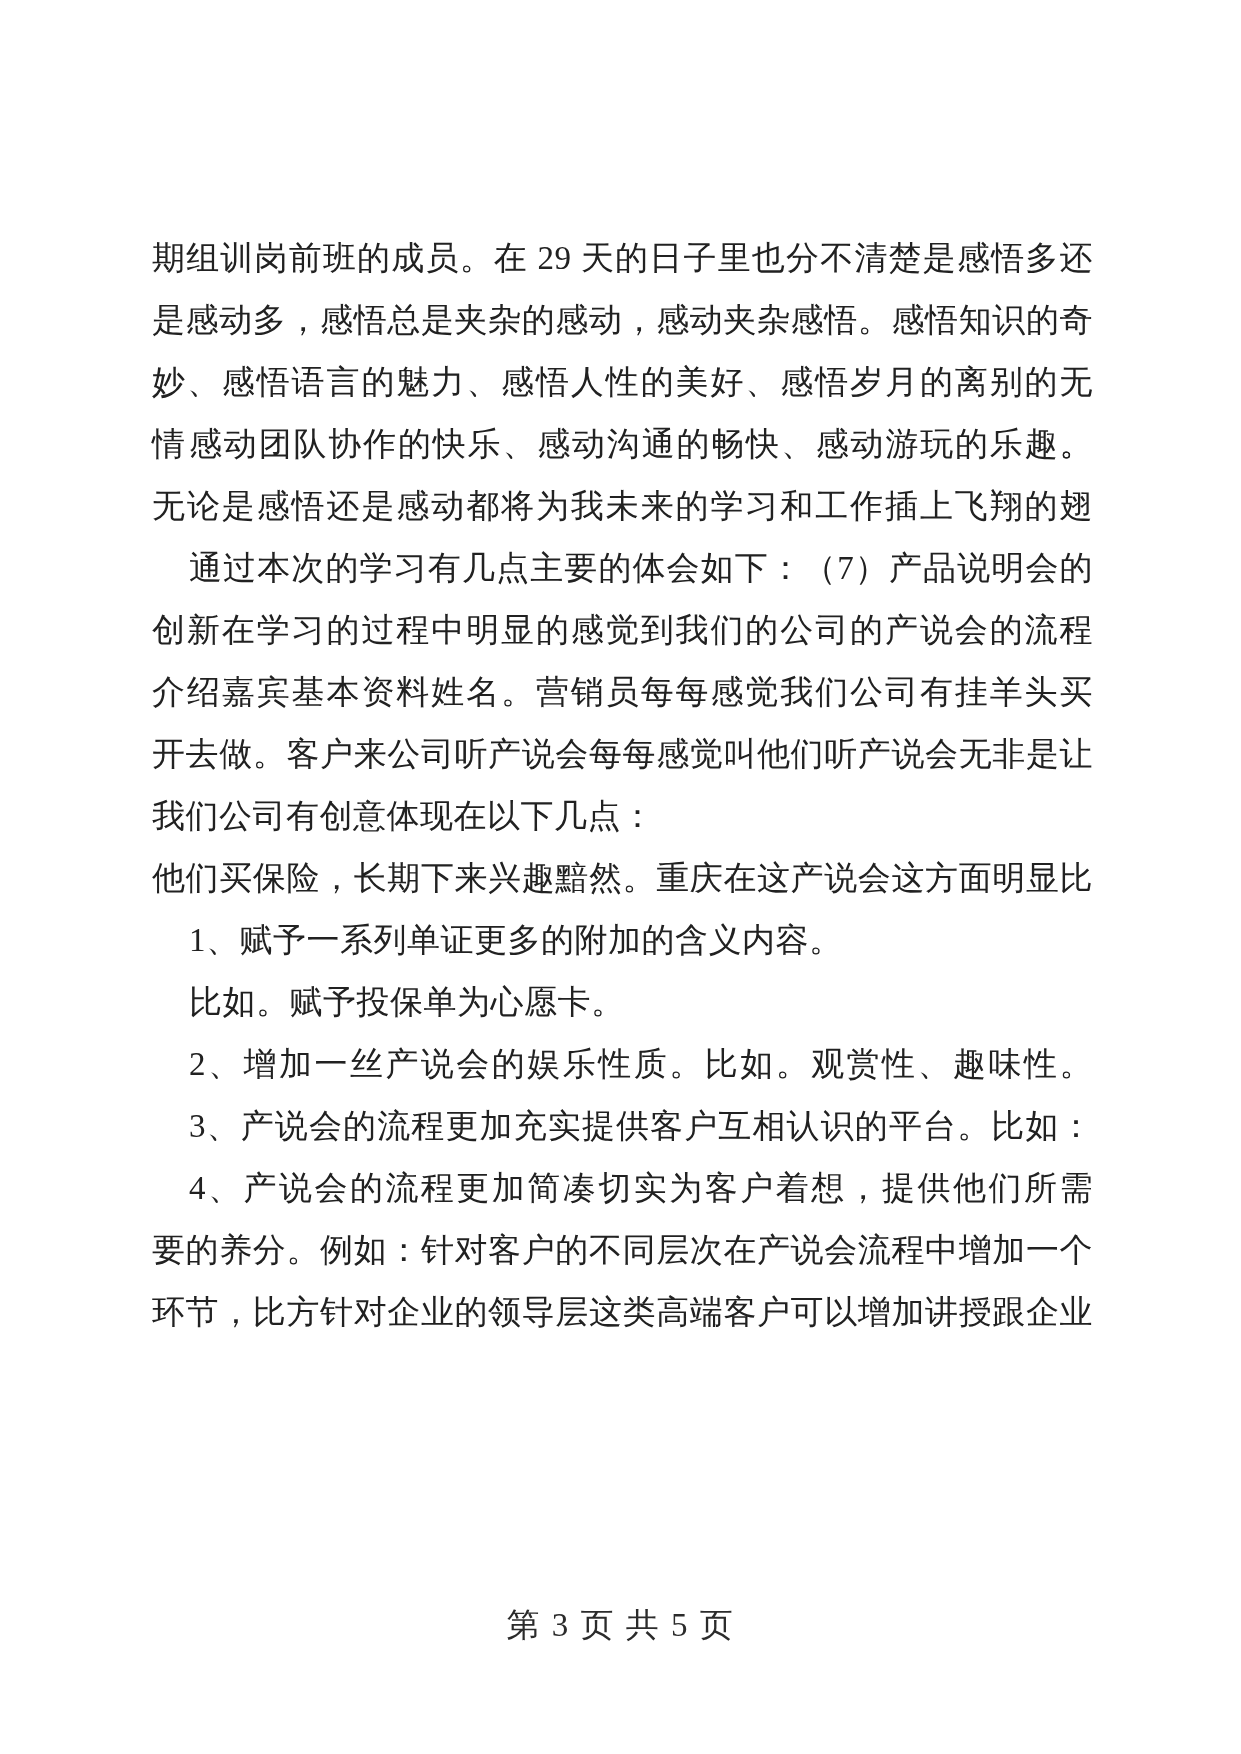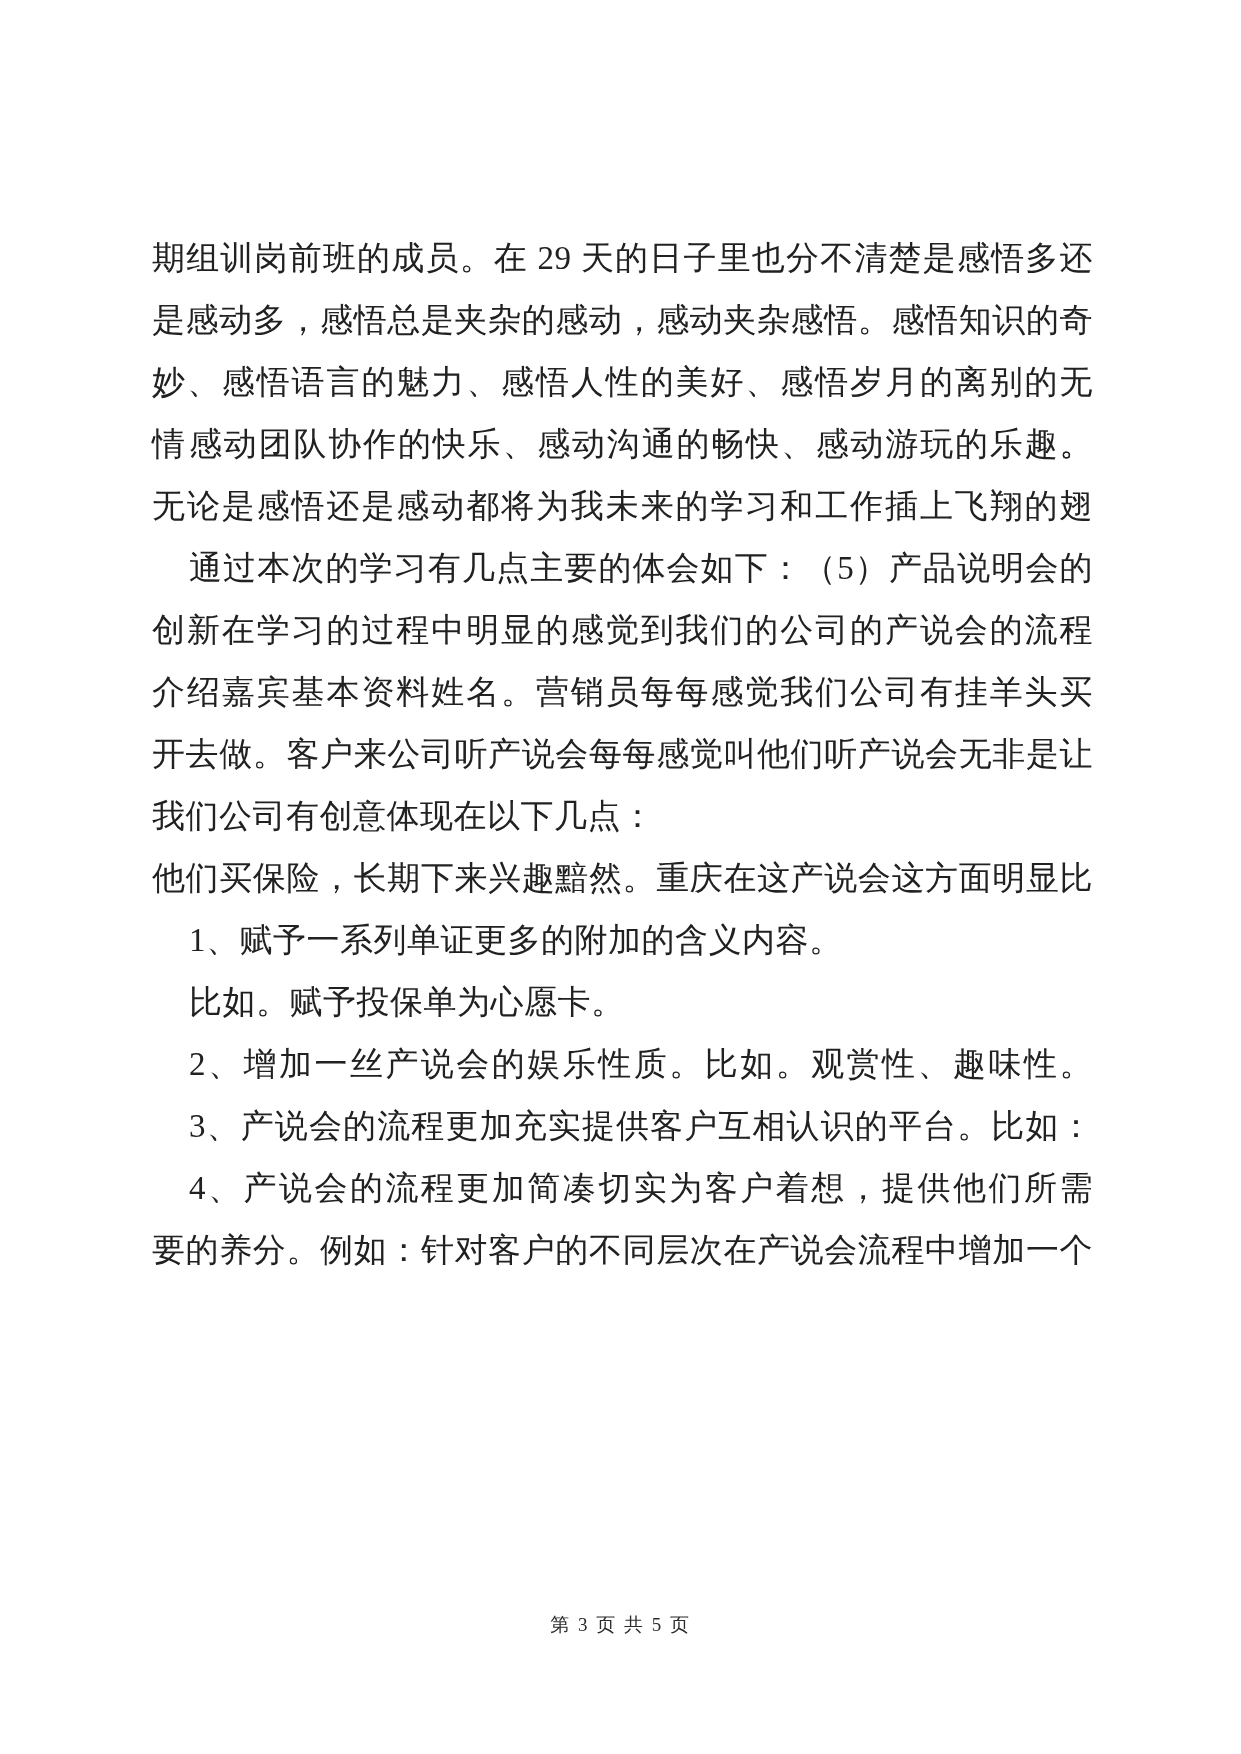"通过本次的学习有几点主要的体会如下：（5）产品说明会的" div.line { text: 5 -> 7 }
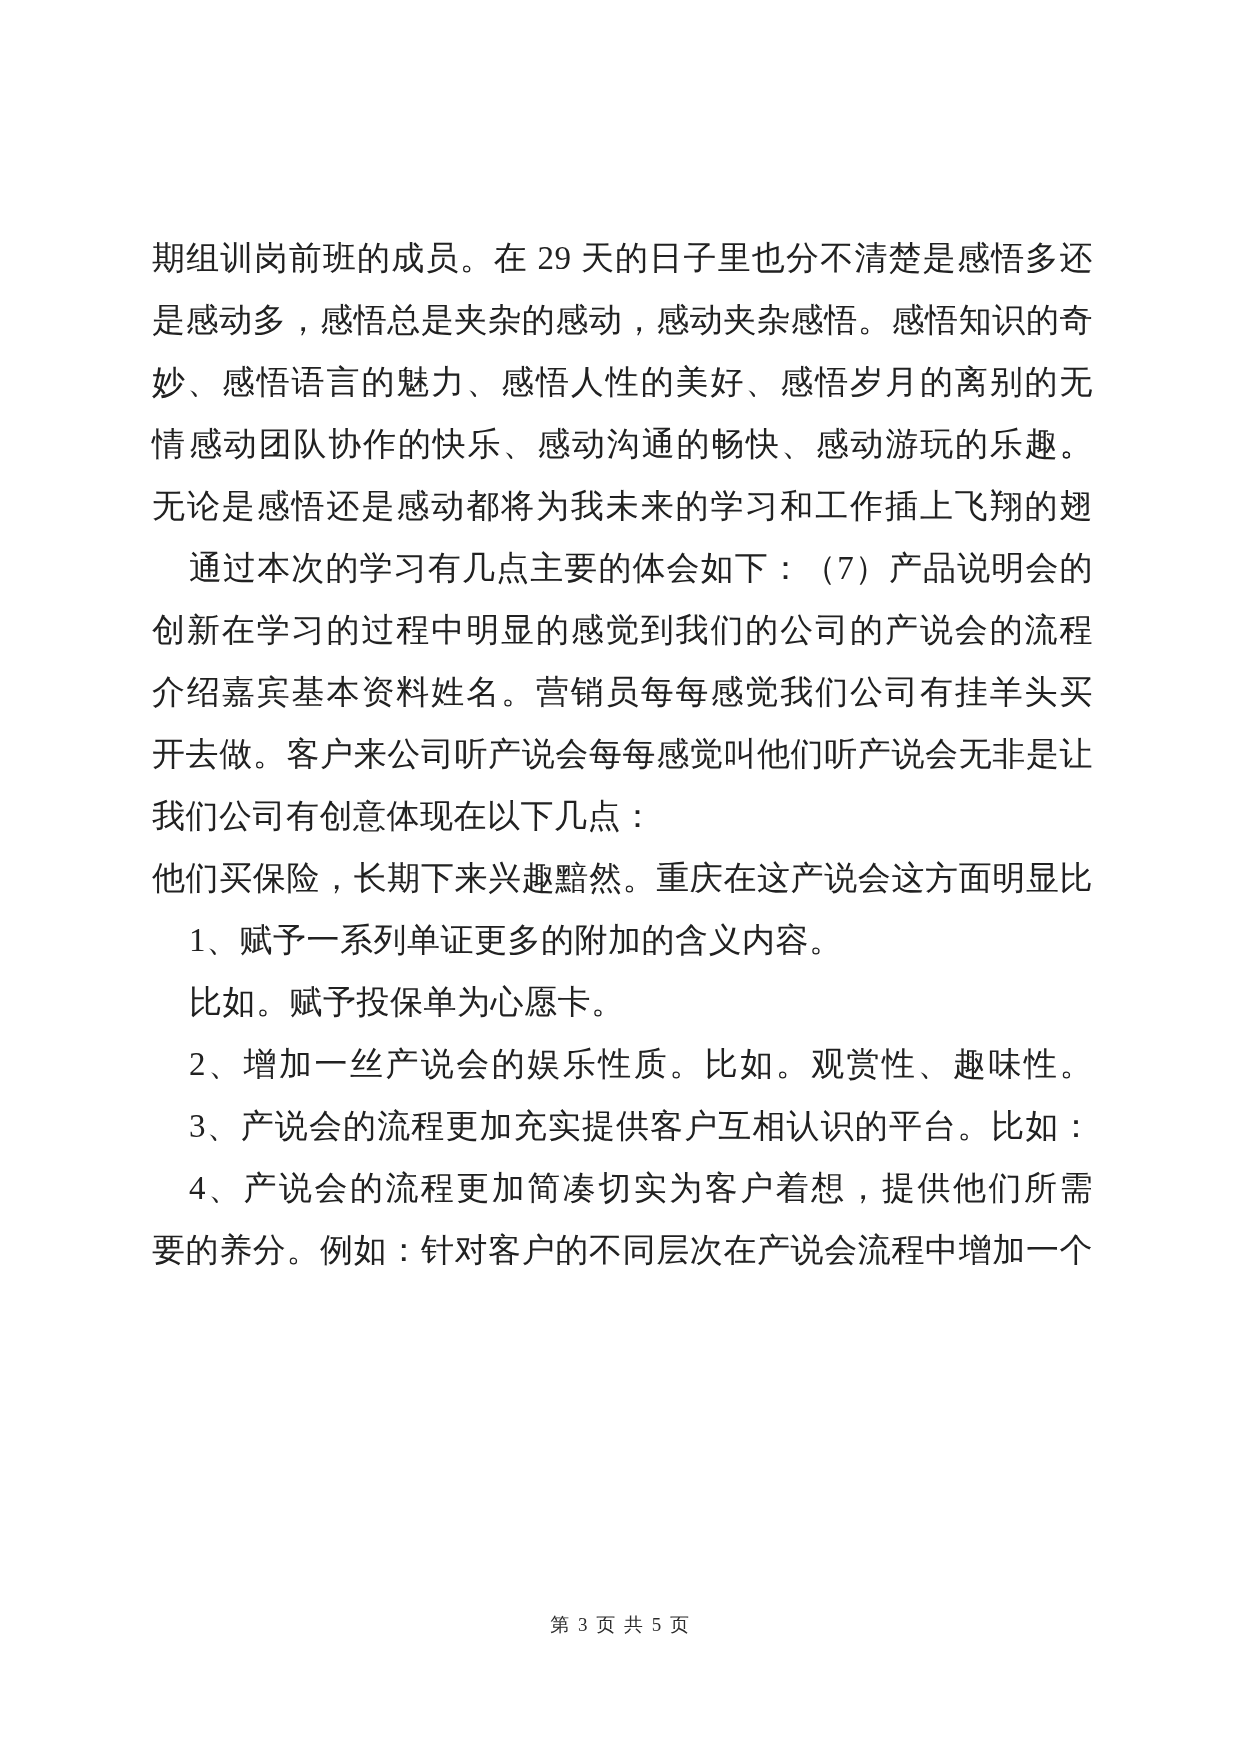"环节，比方针对企业的领导层这类高端客户可以增加讲授跟企业" div.line { html: none -> <div>环节，比方针对企业的领导层这类高端客户可以增加讲授跟企业</div> }
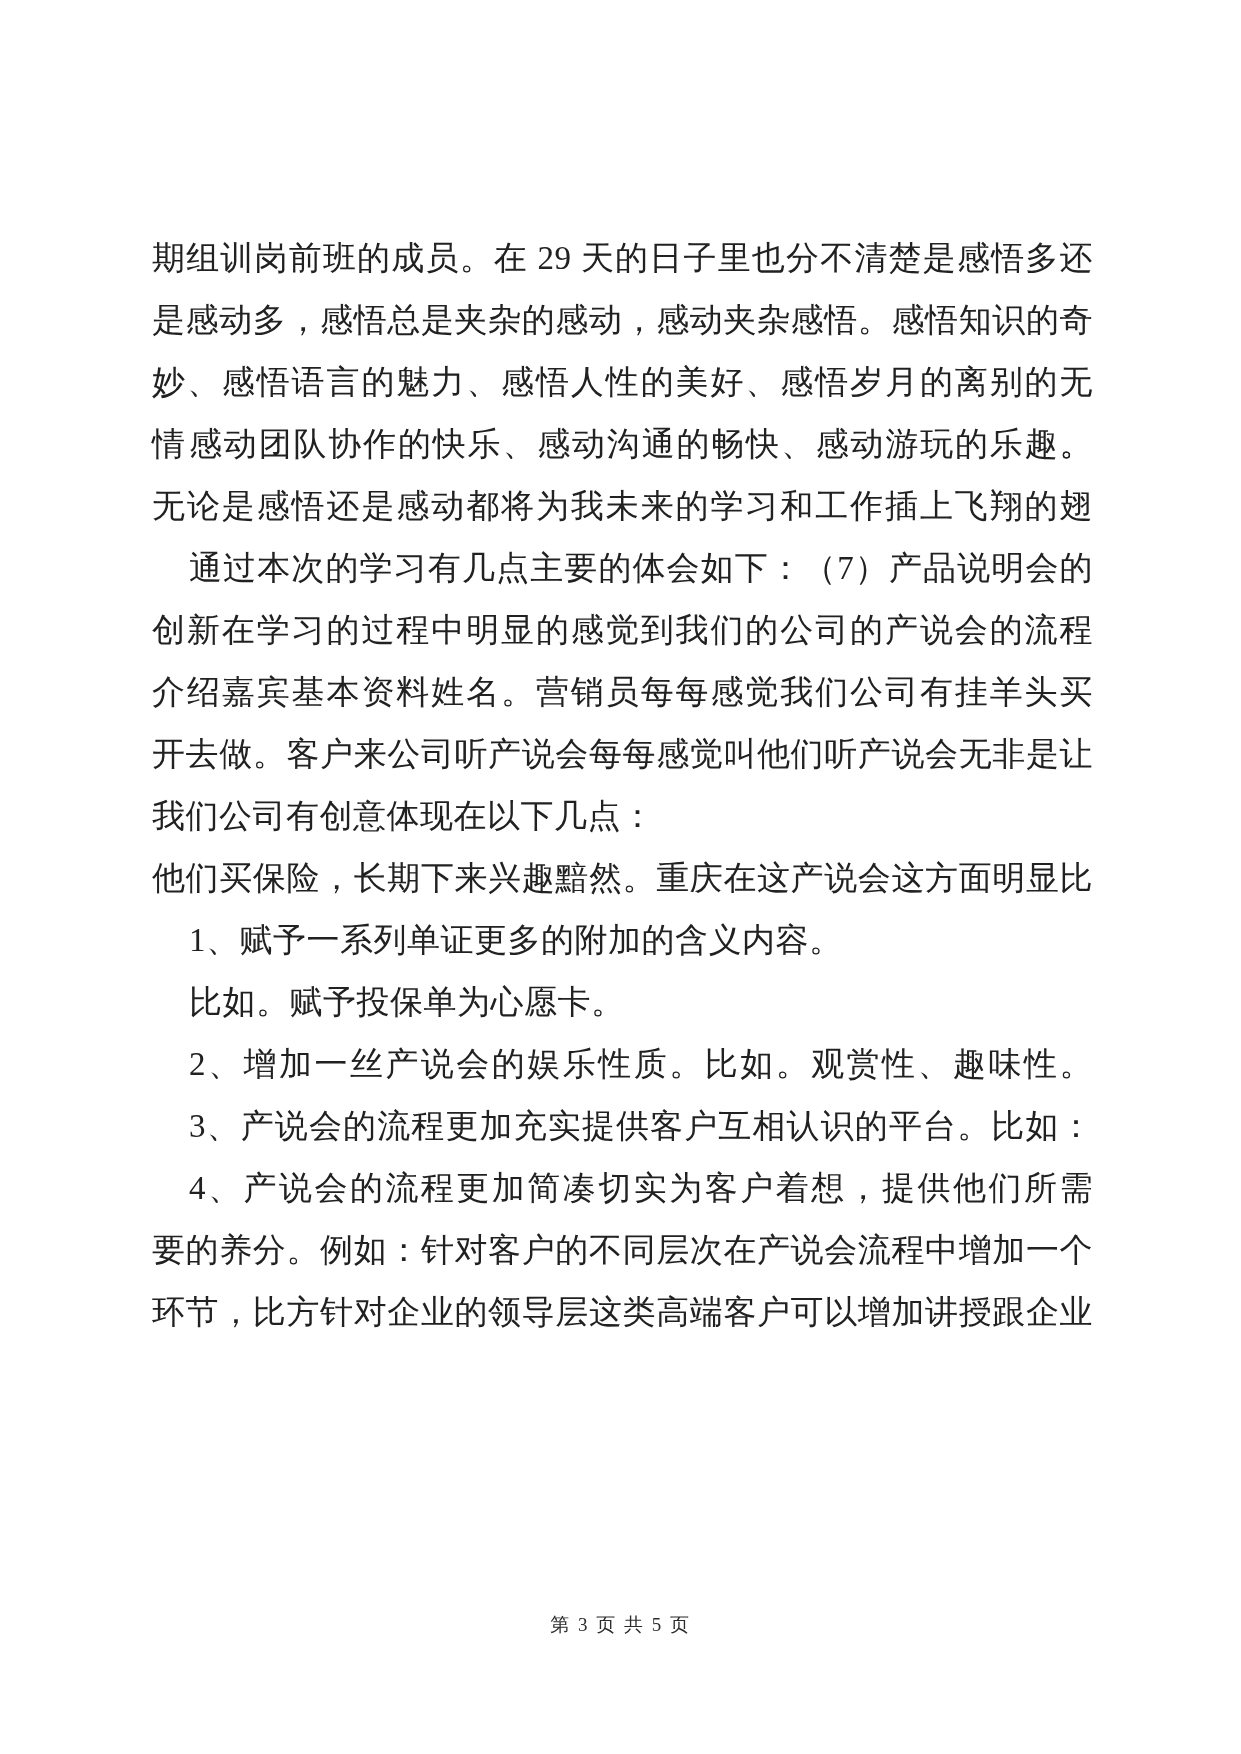"第 3 页 共 5" .footer { font-size: 19px -> 33px }
